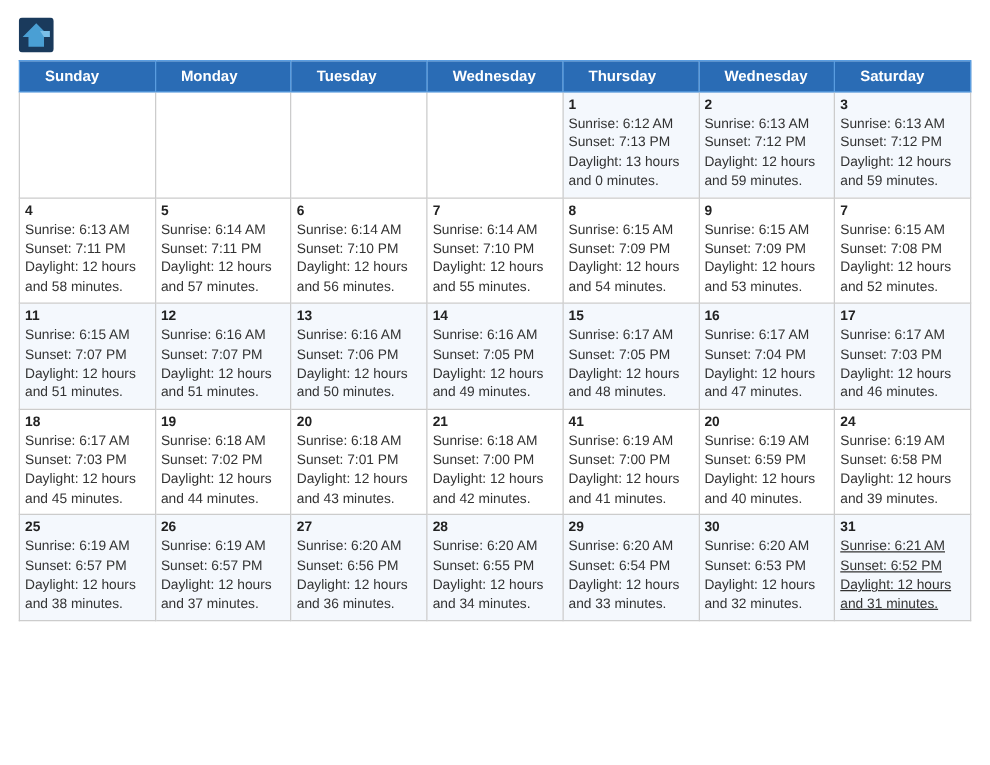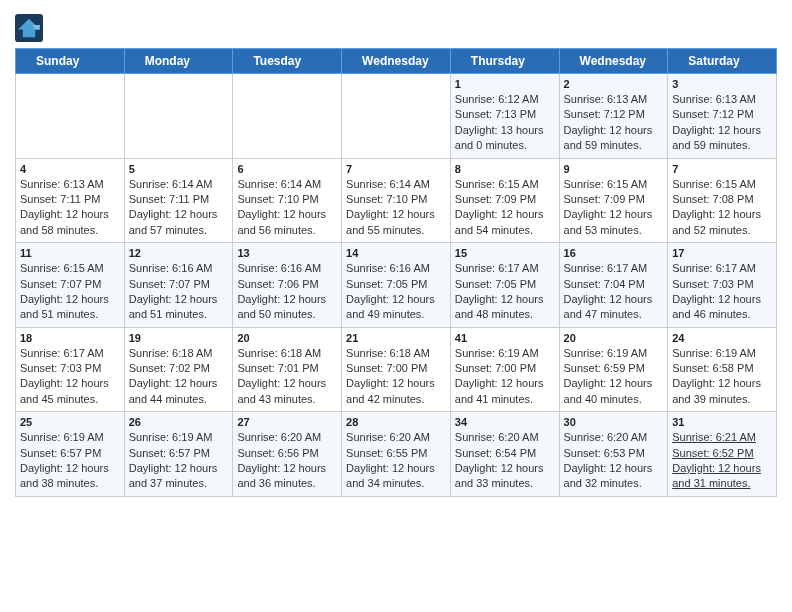"34" span.day-num { text: 34 -> 29 }
